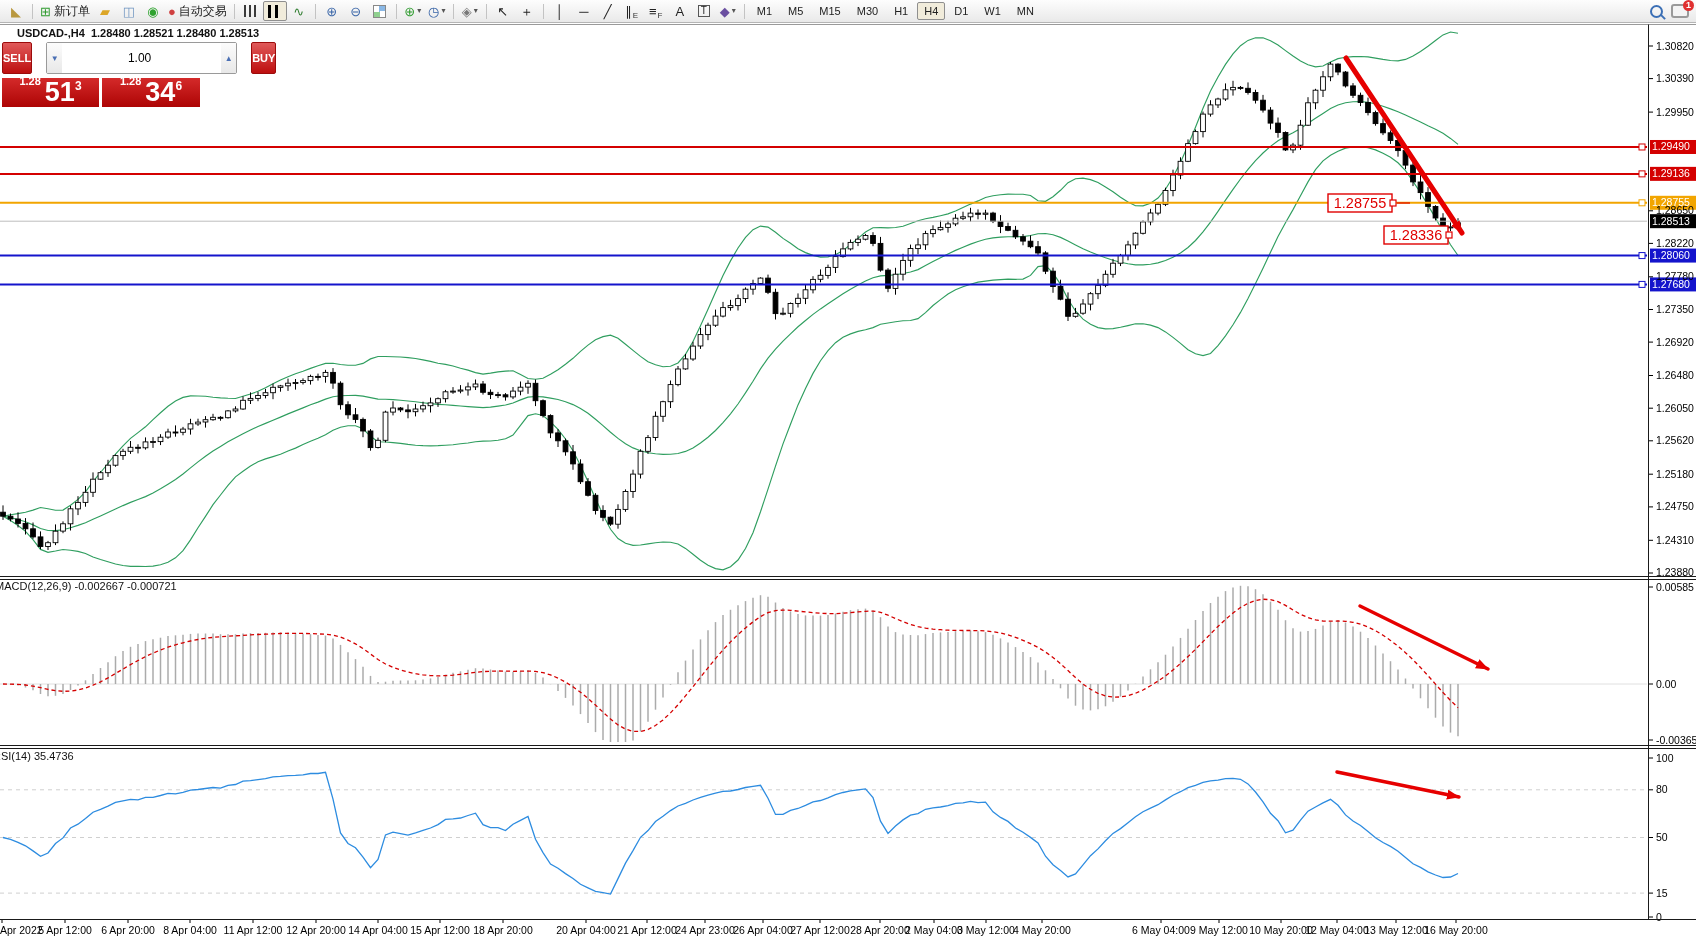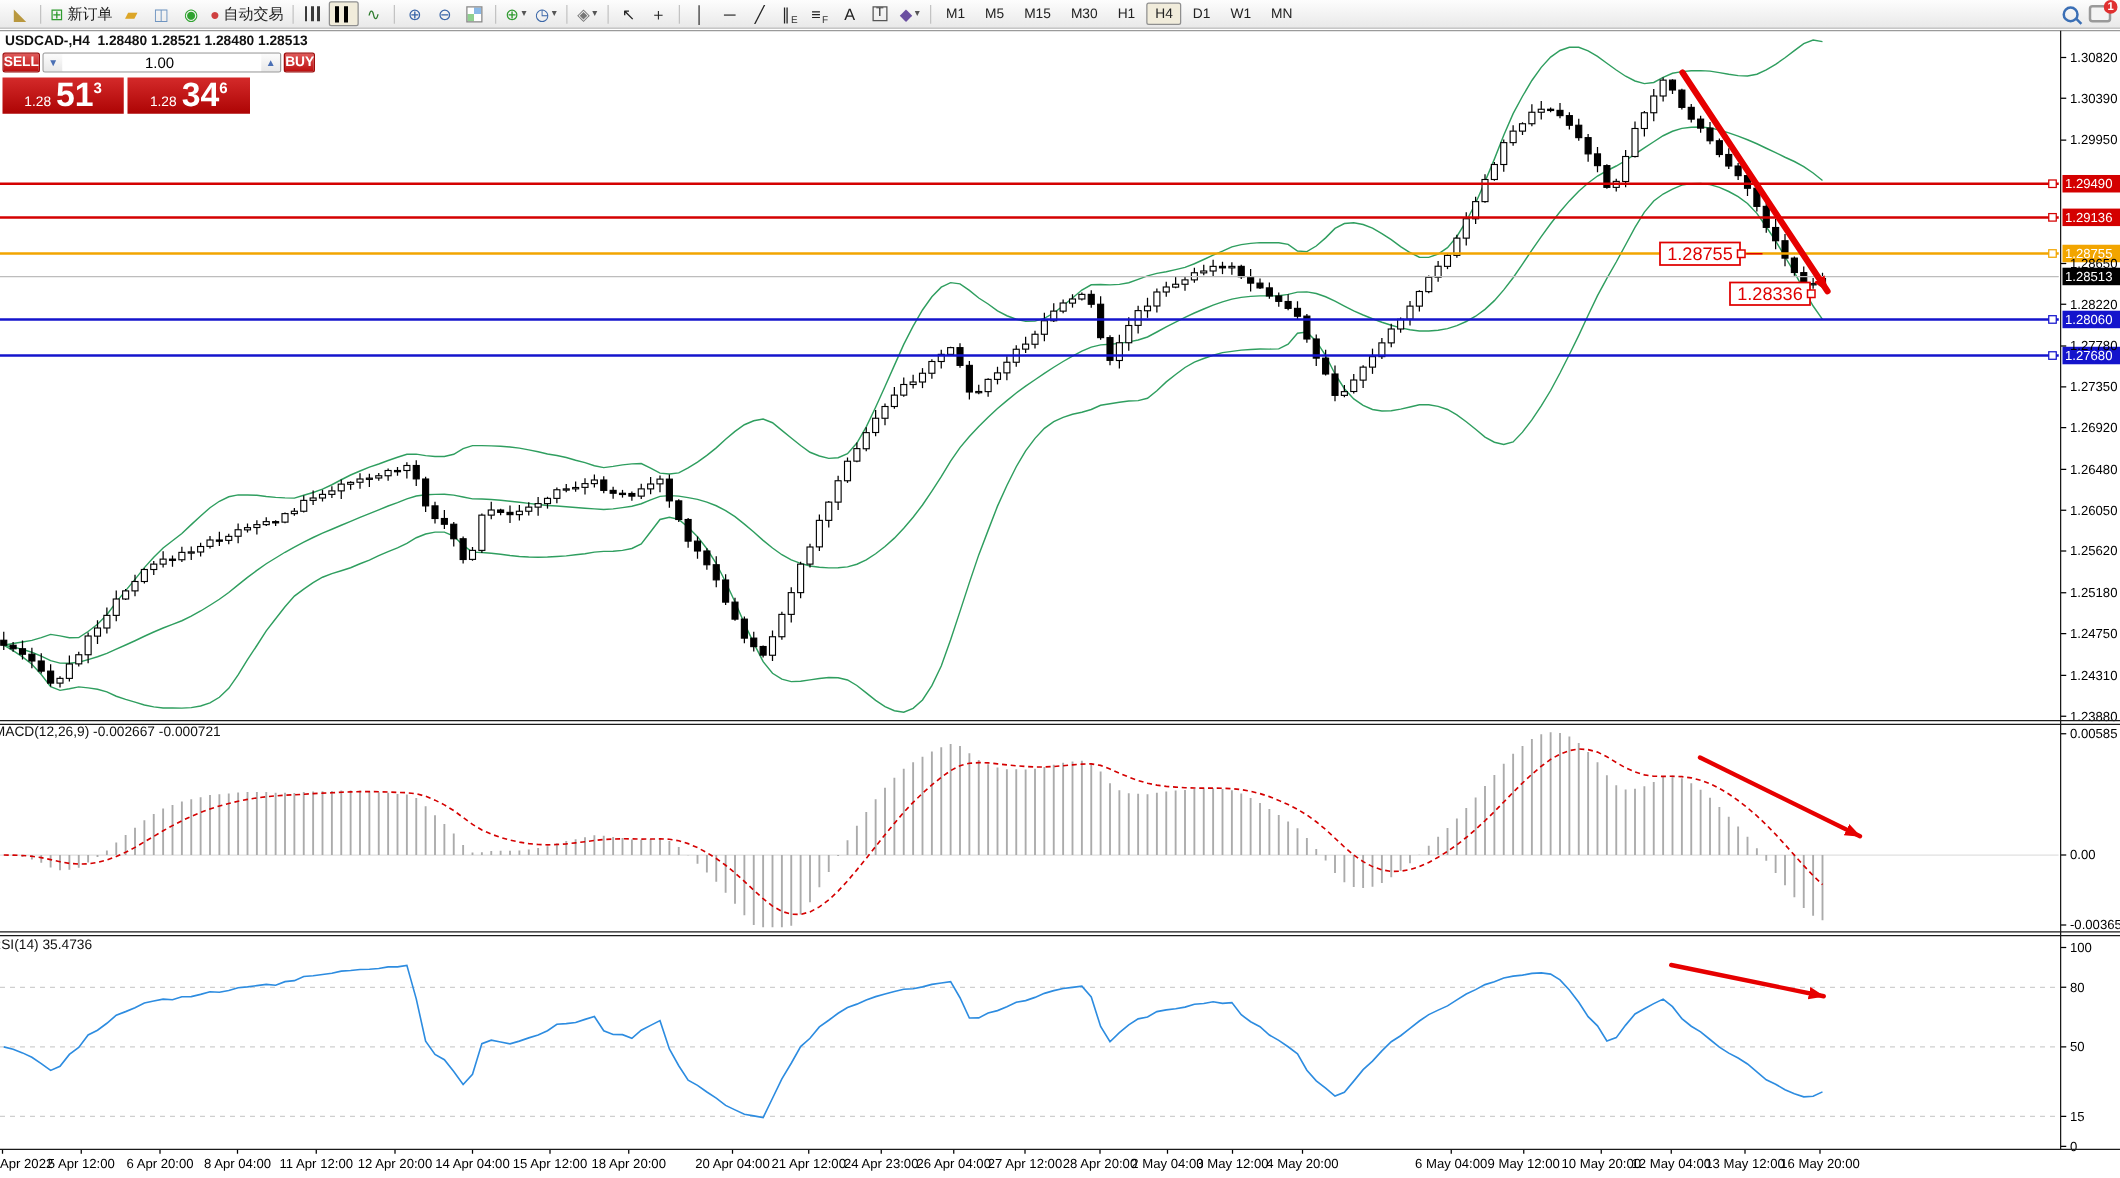"USDCAD-,H4 1.28480 1.28521 1.28480" #chart-title { left: 4px -> 17px }
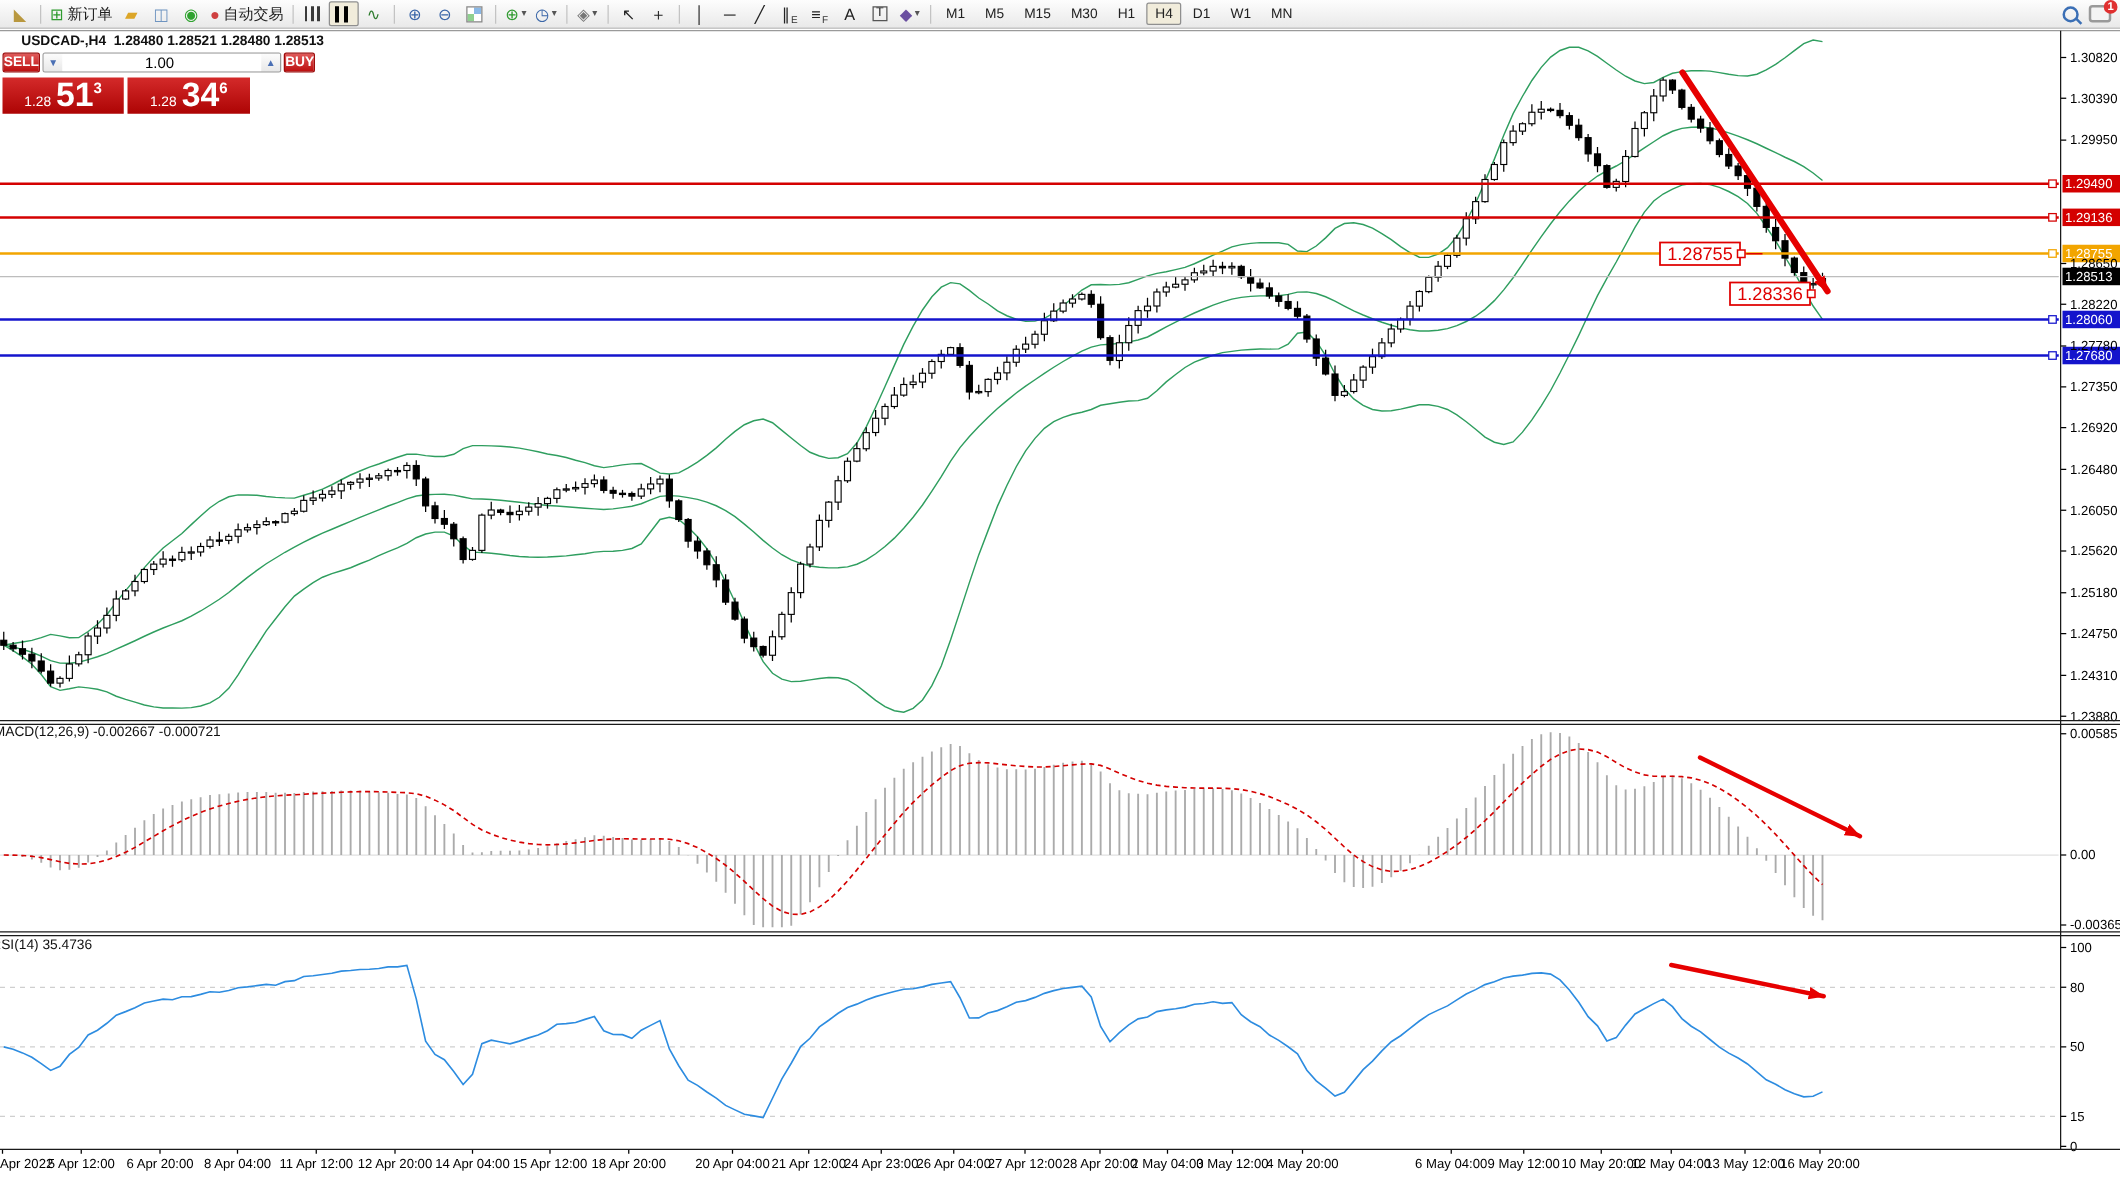"SELL" #oc-row1 { gap: none -> 12px; height: 16px -> 32px }
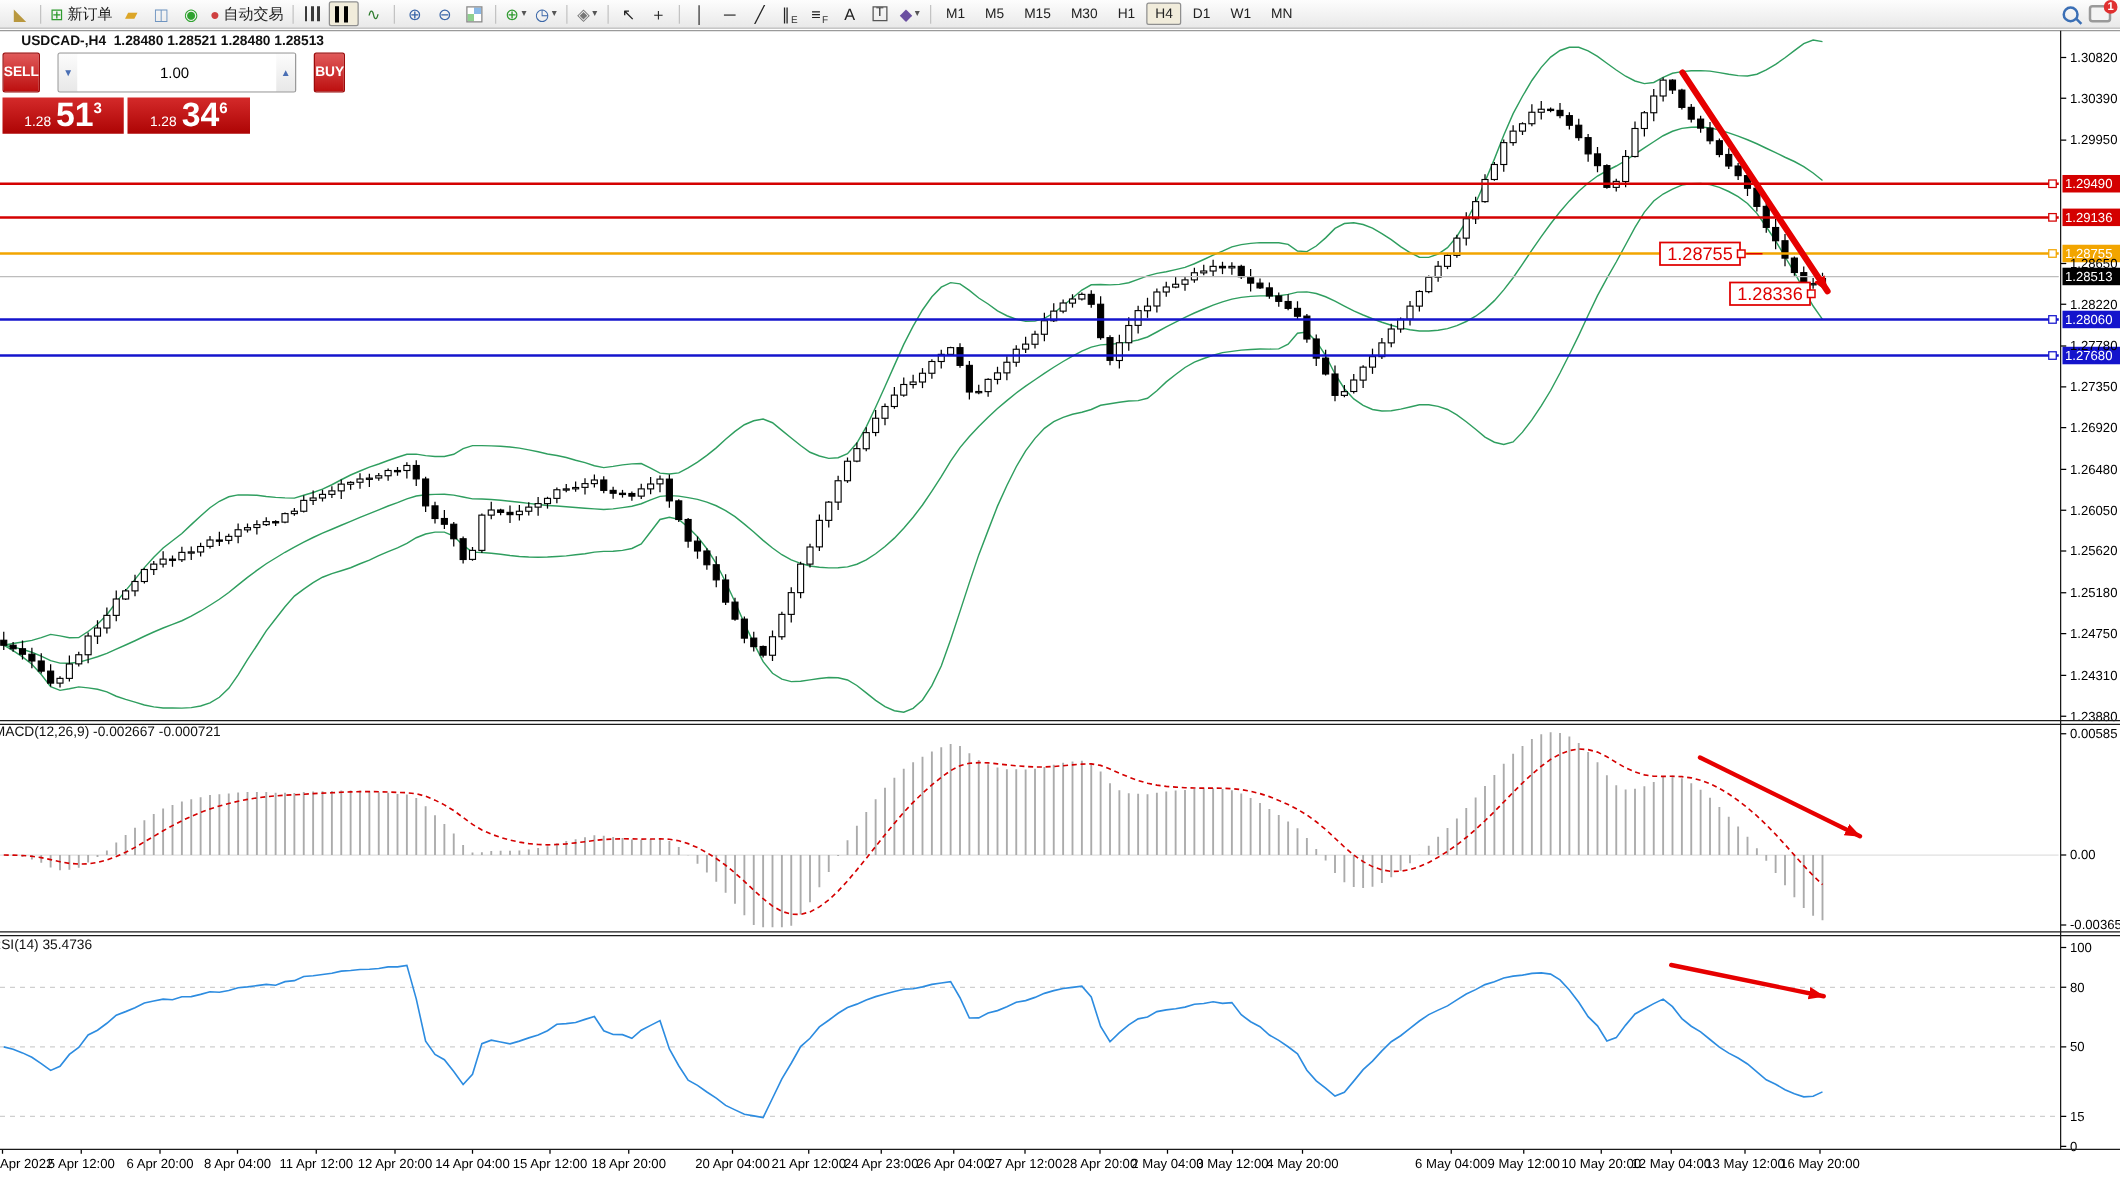"1.28" .oc-small-price { font-weight: normal -> bold; margin-bottom: 2px -> 19px }
